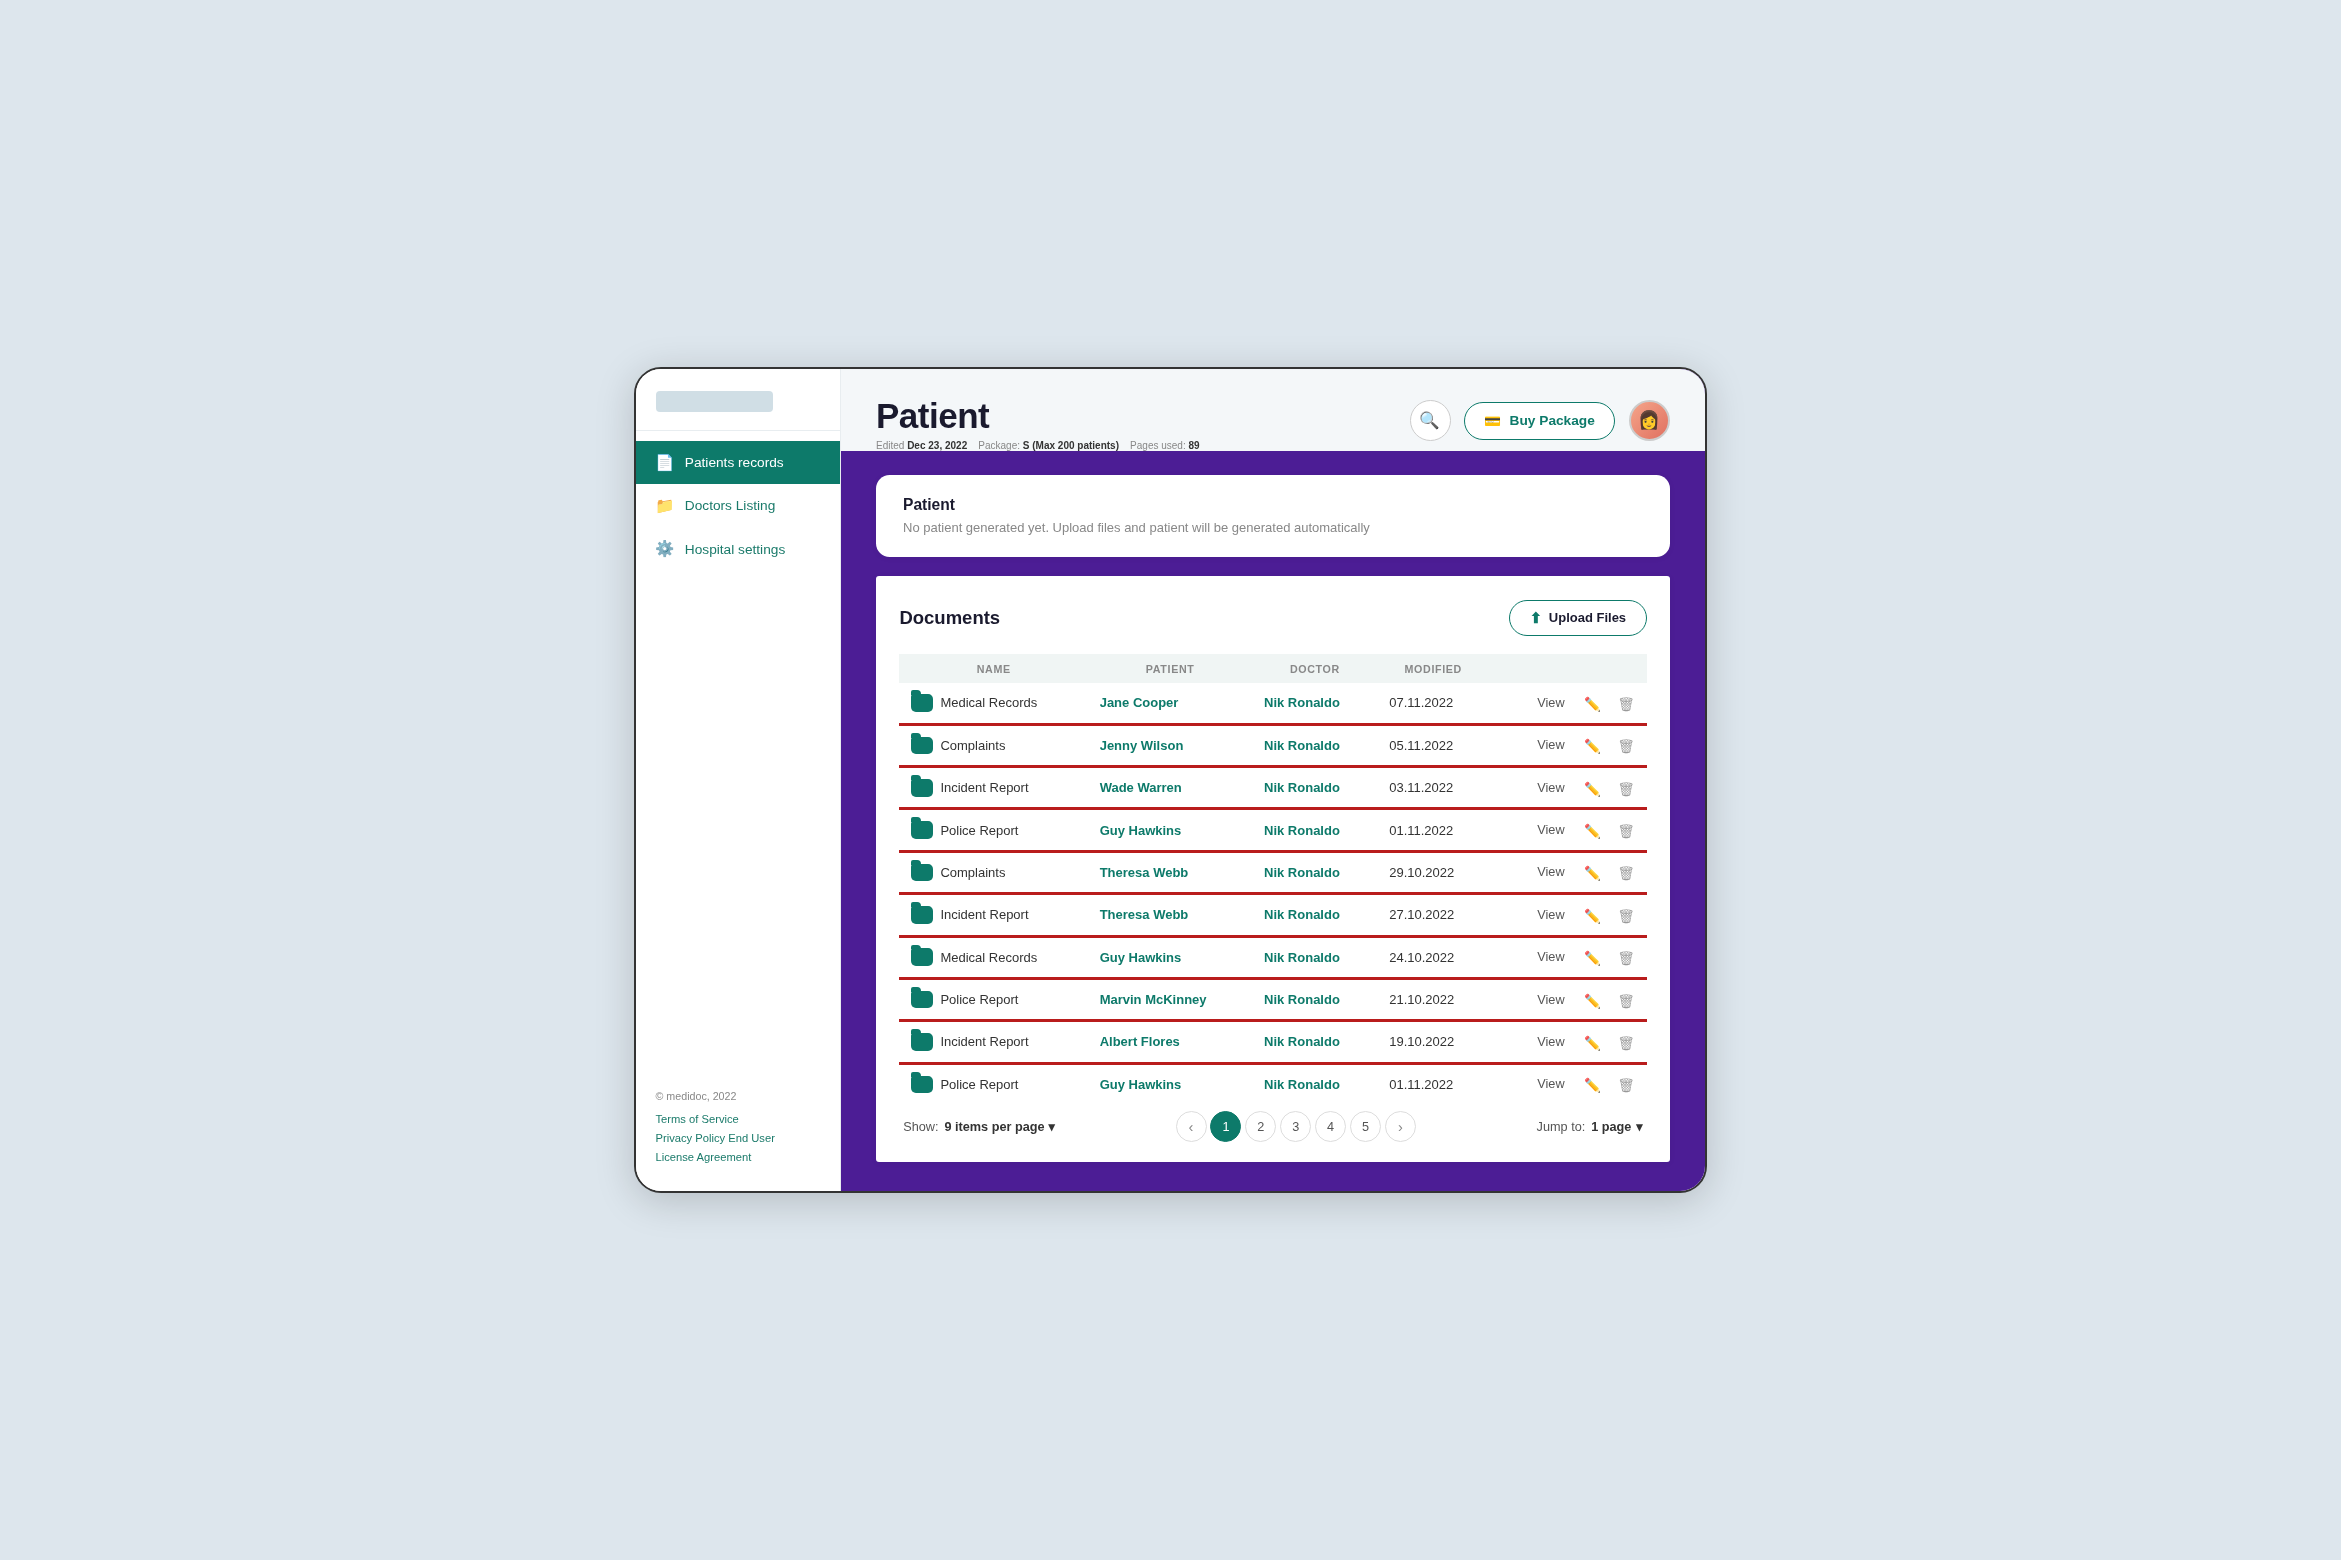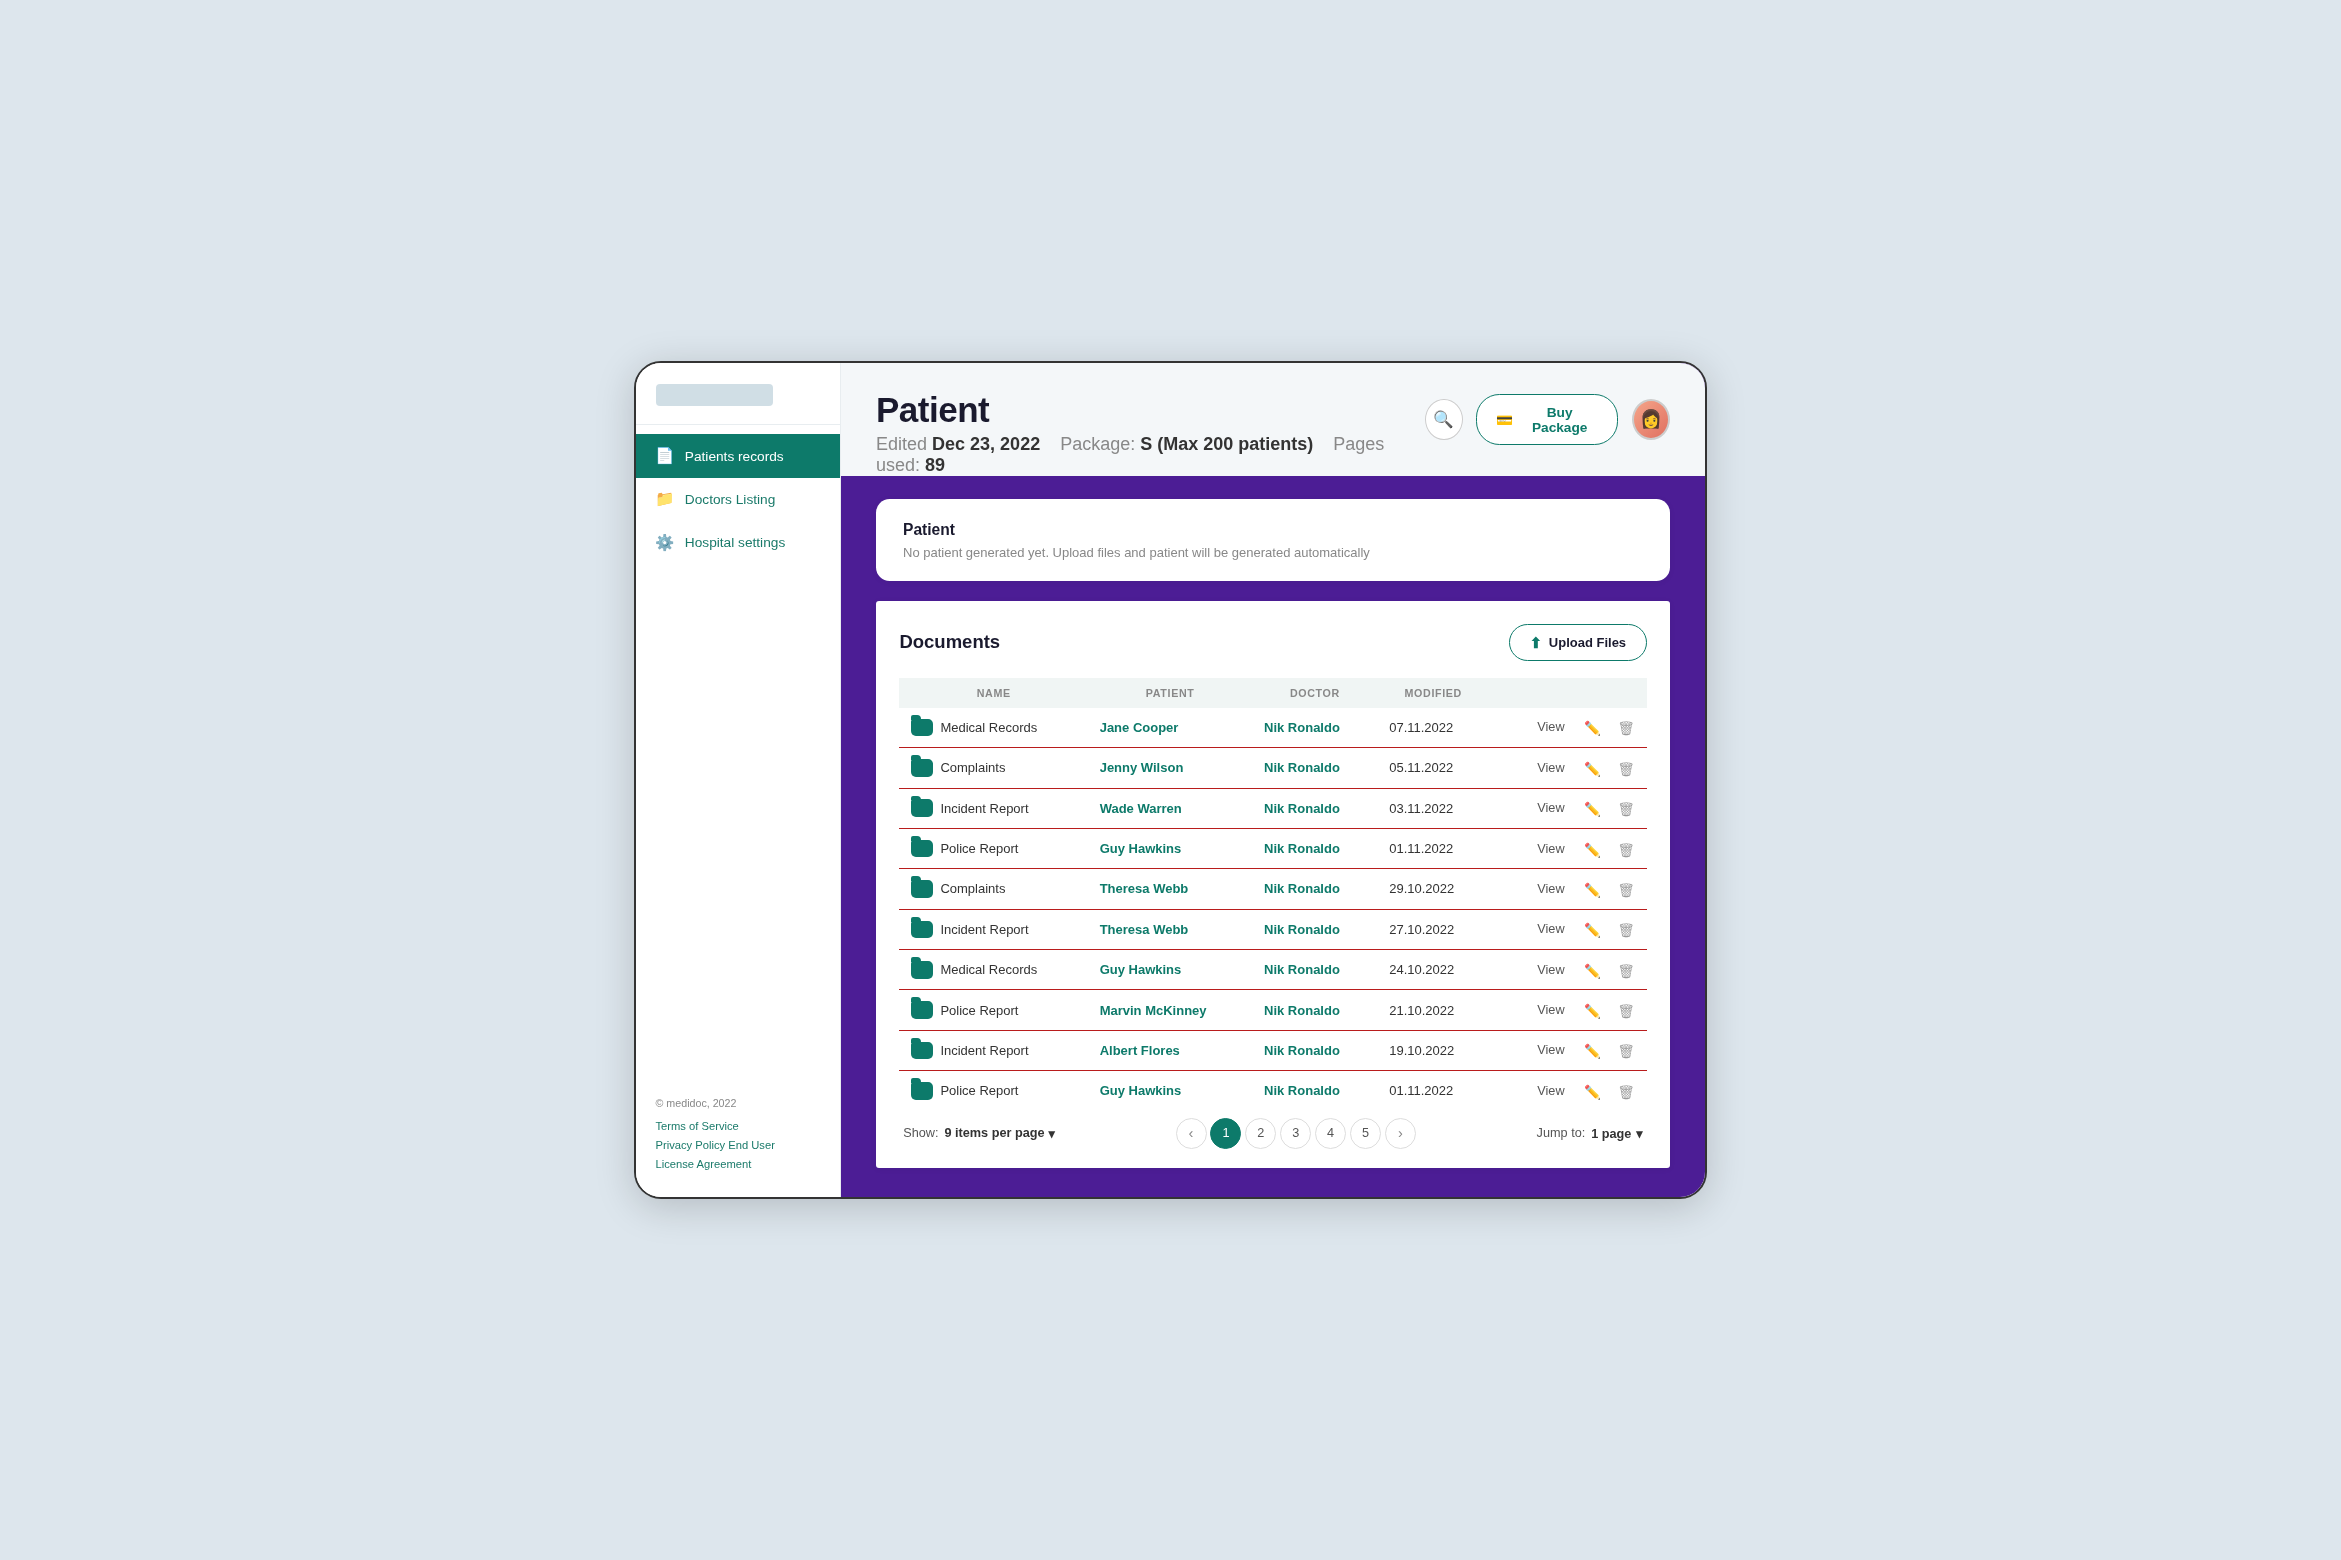"Edited Dec 23, 2022 Package:" .page-meta { font-size: 18px -> 10px }
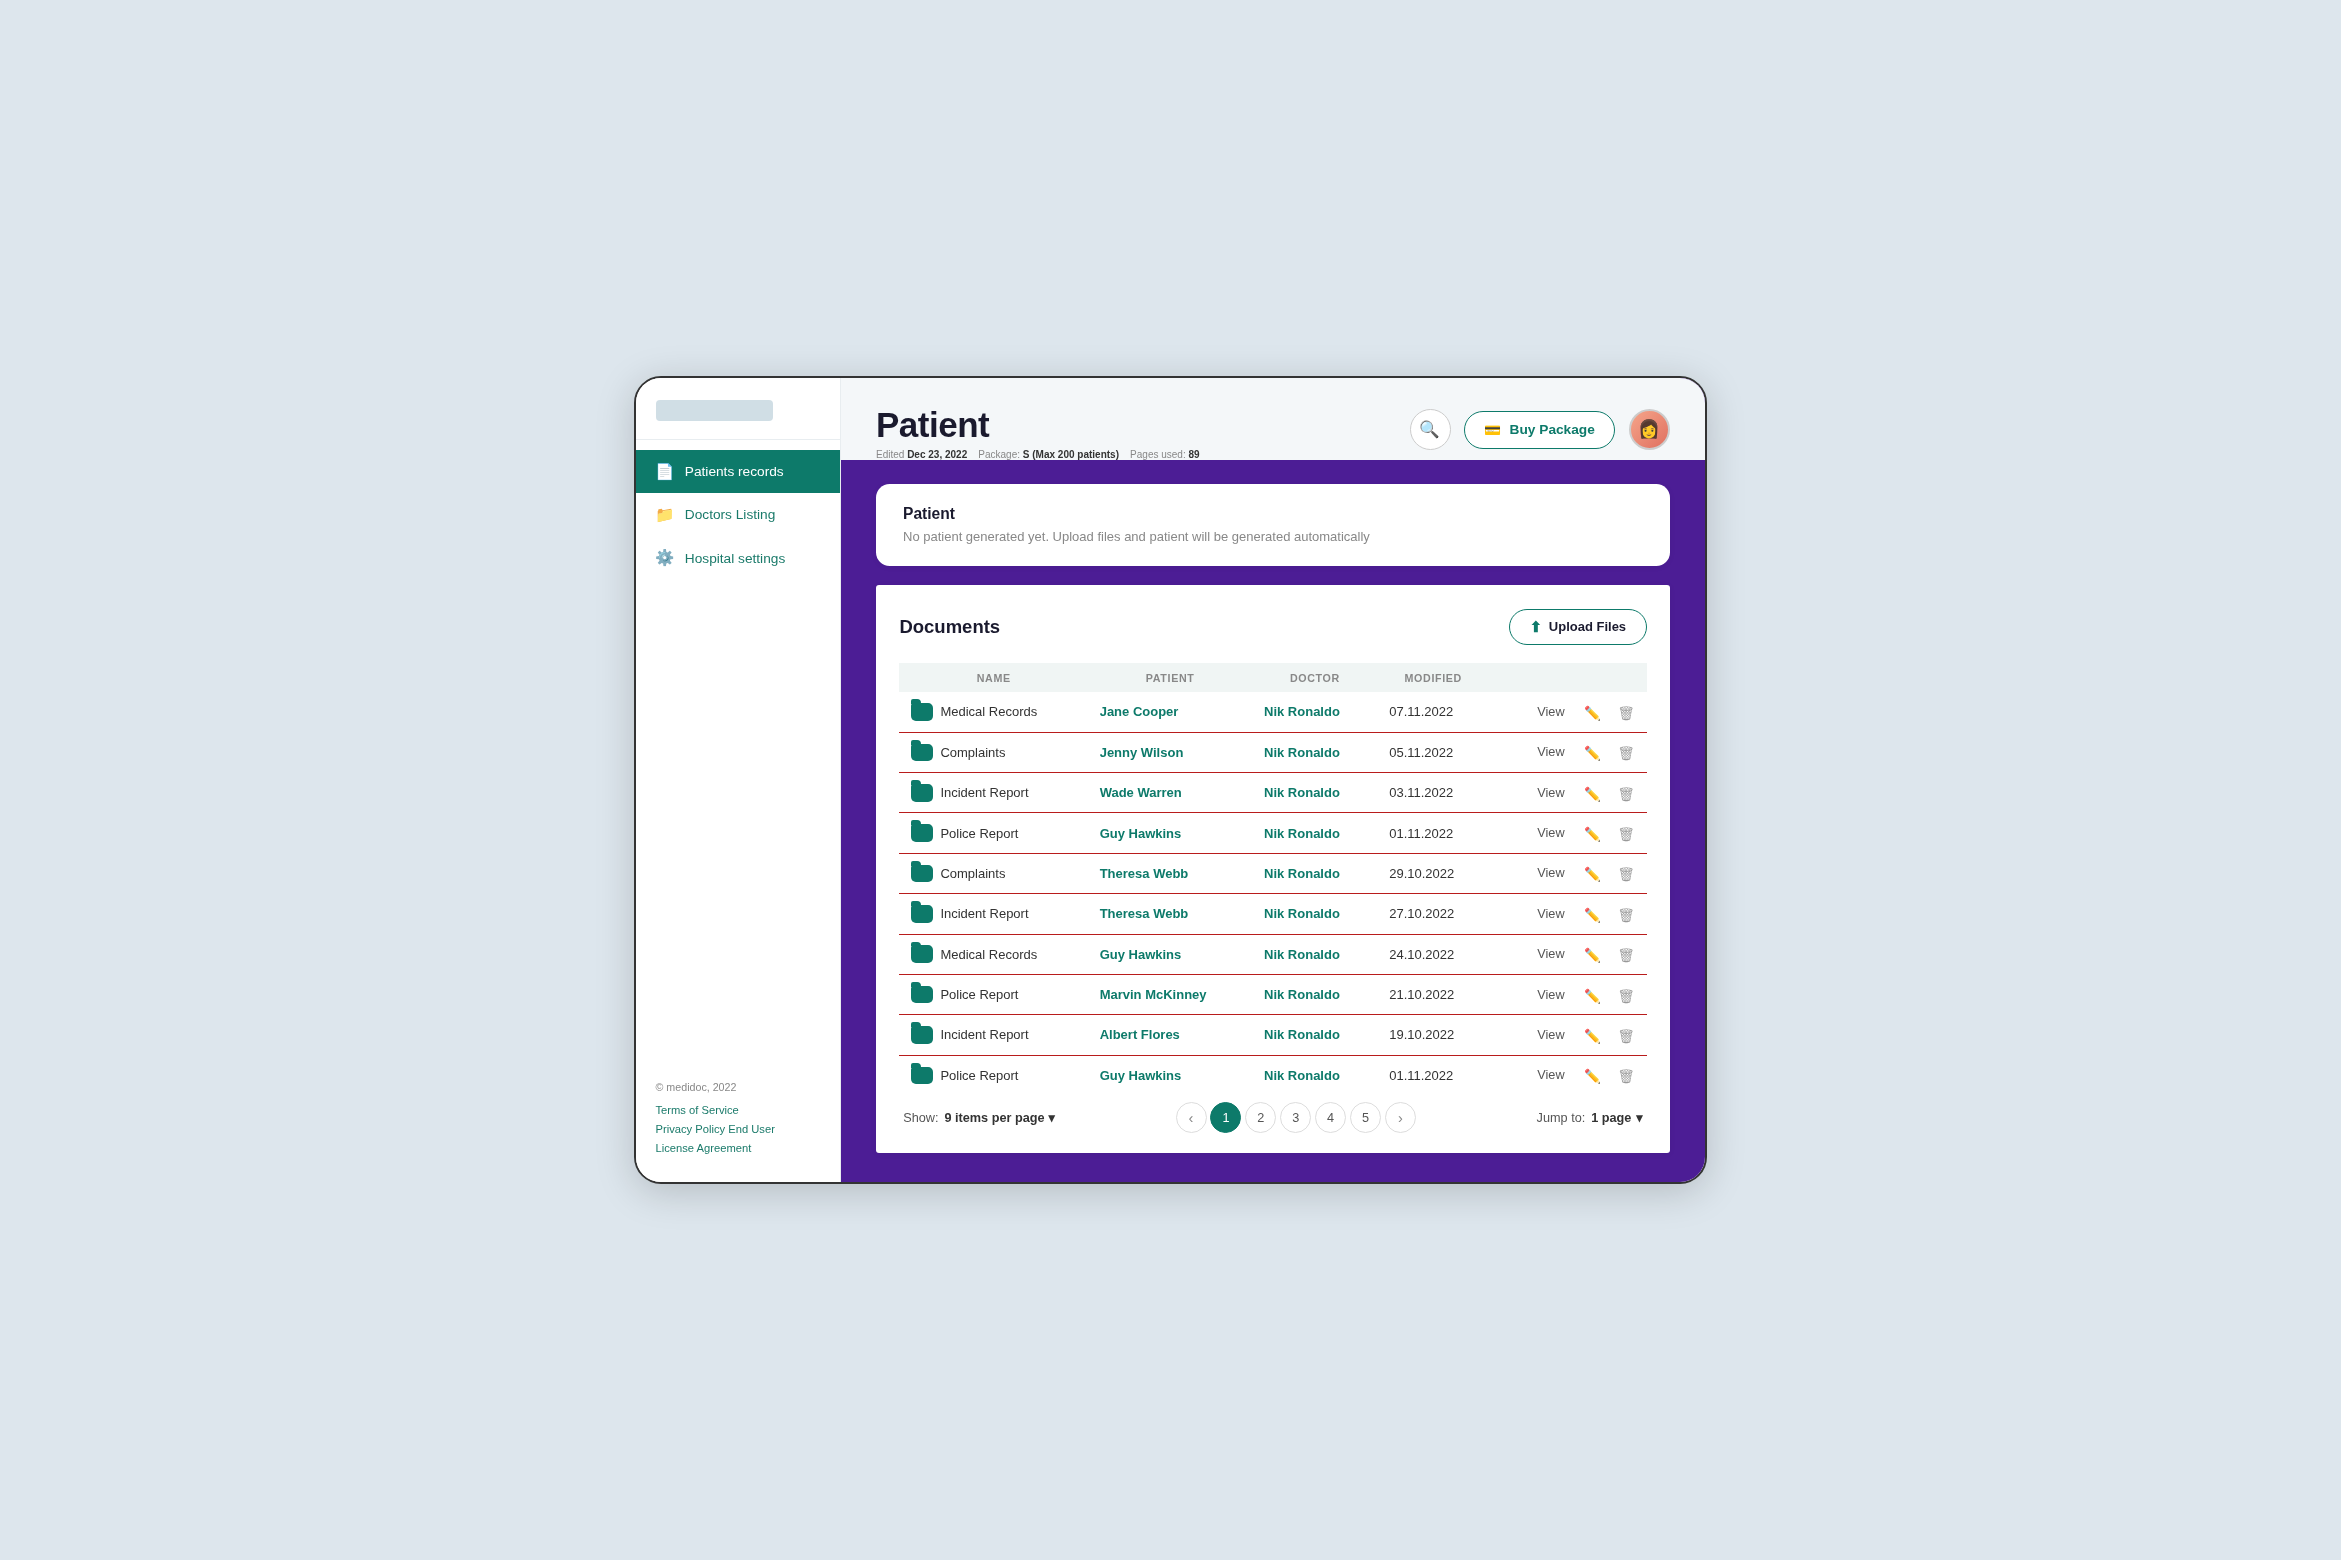"Medical Records" .doc-table td { border-bottom: 1px solid #b91c1c -> 3px solid #b91c1c }
